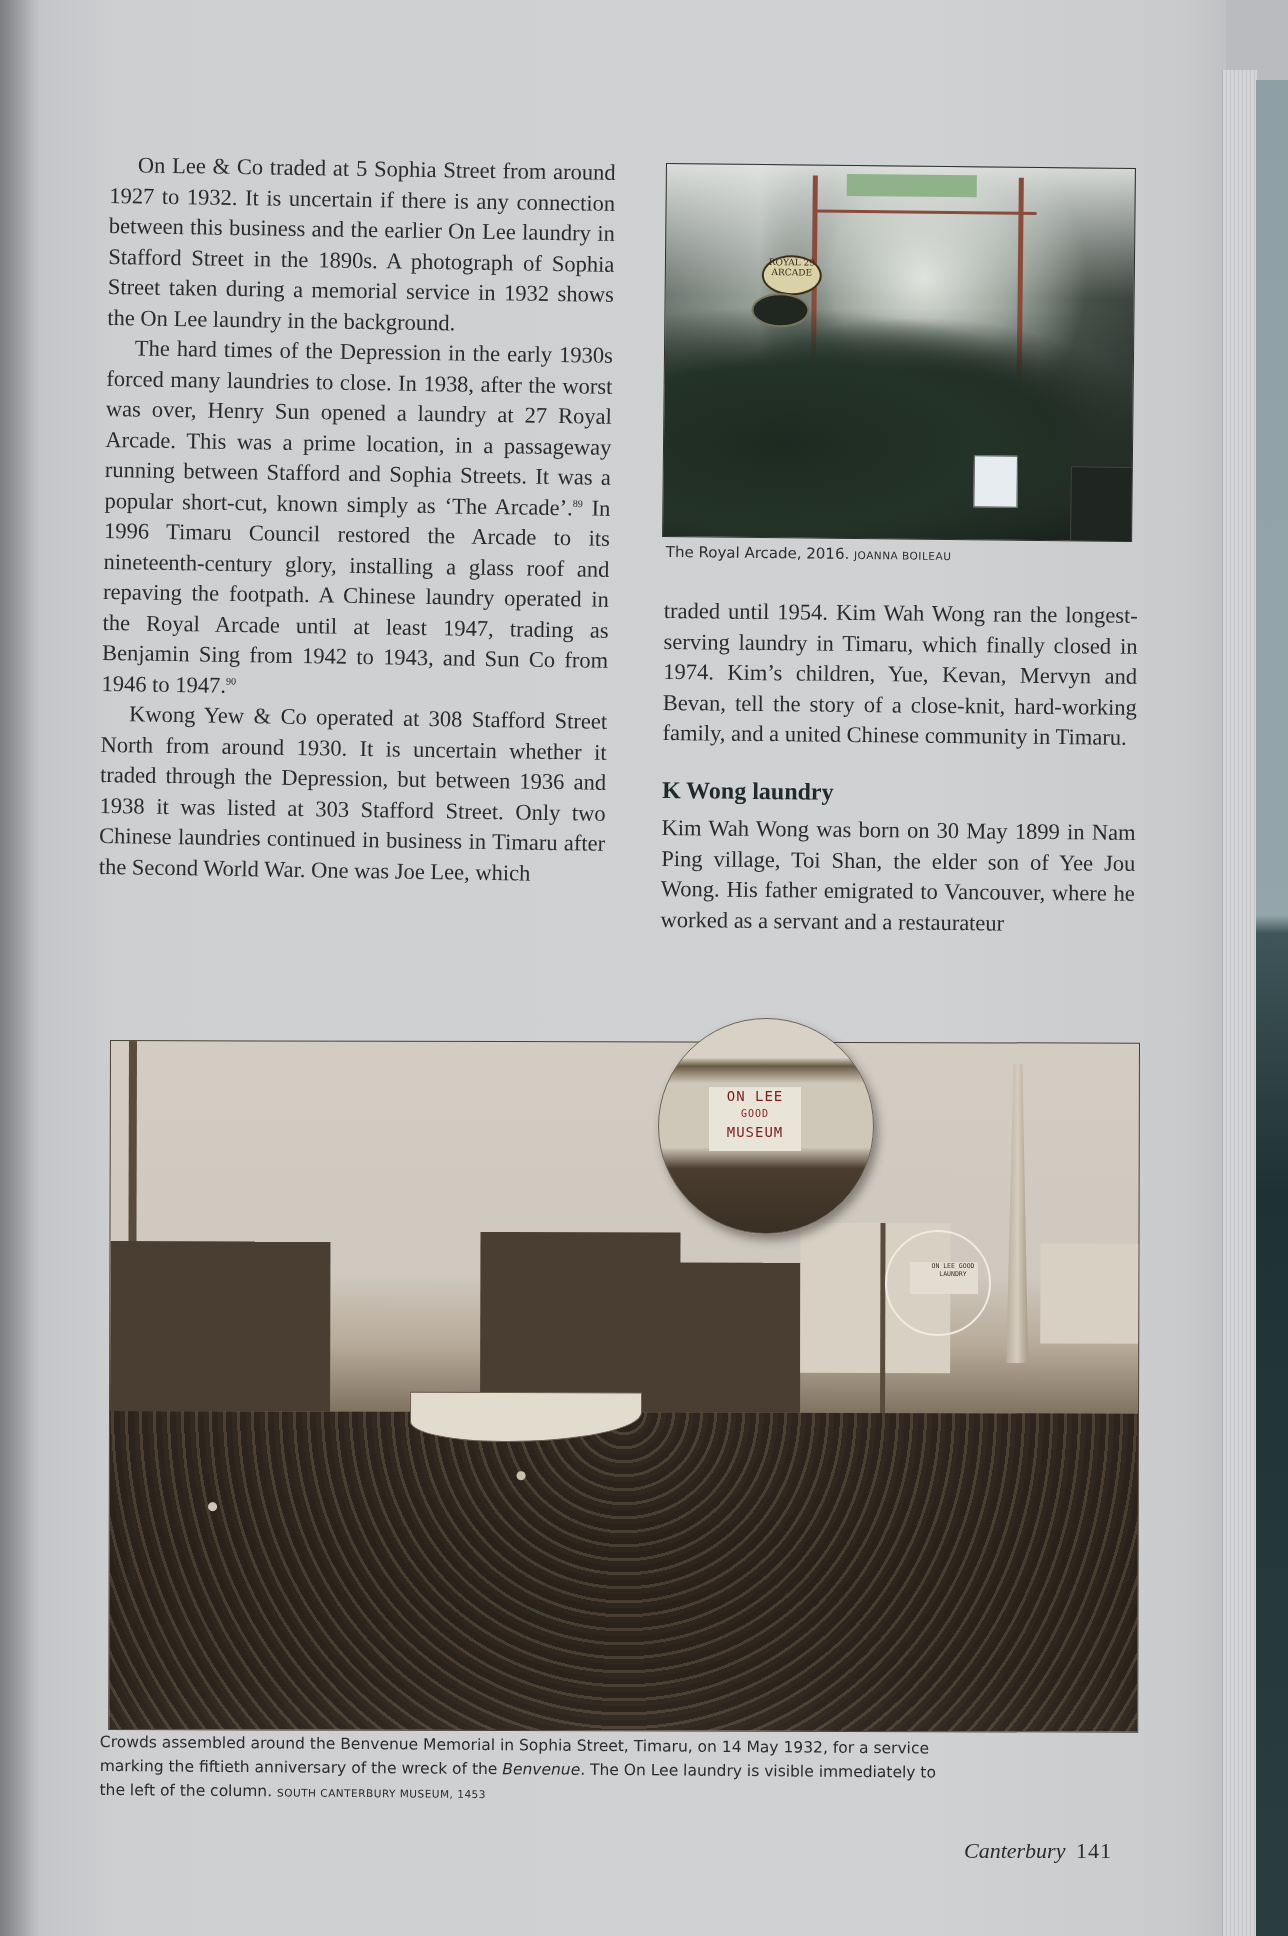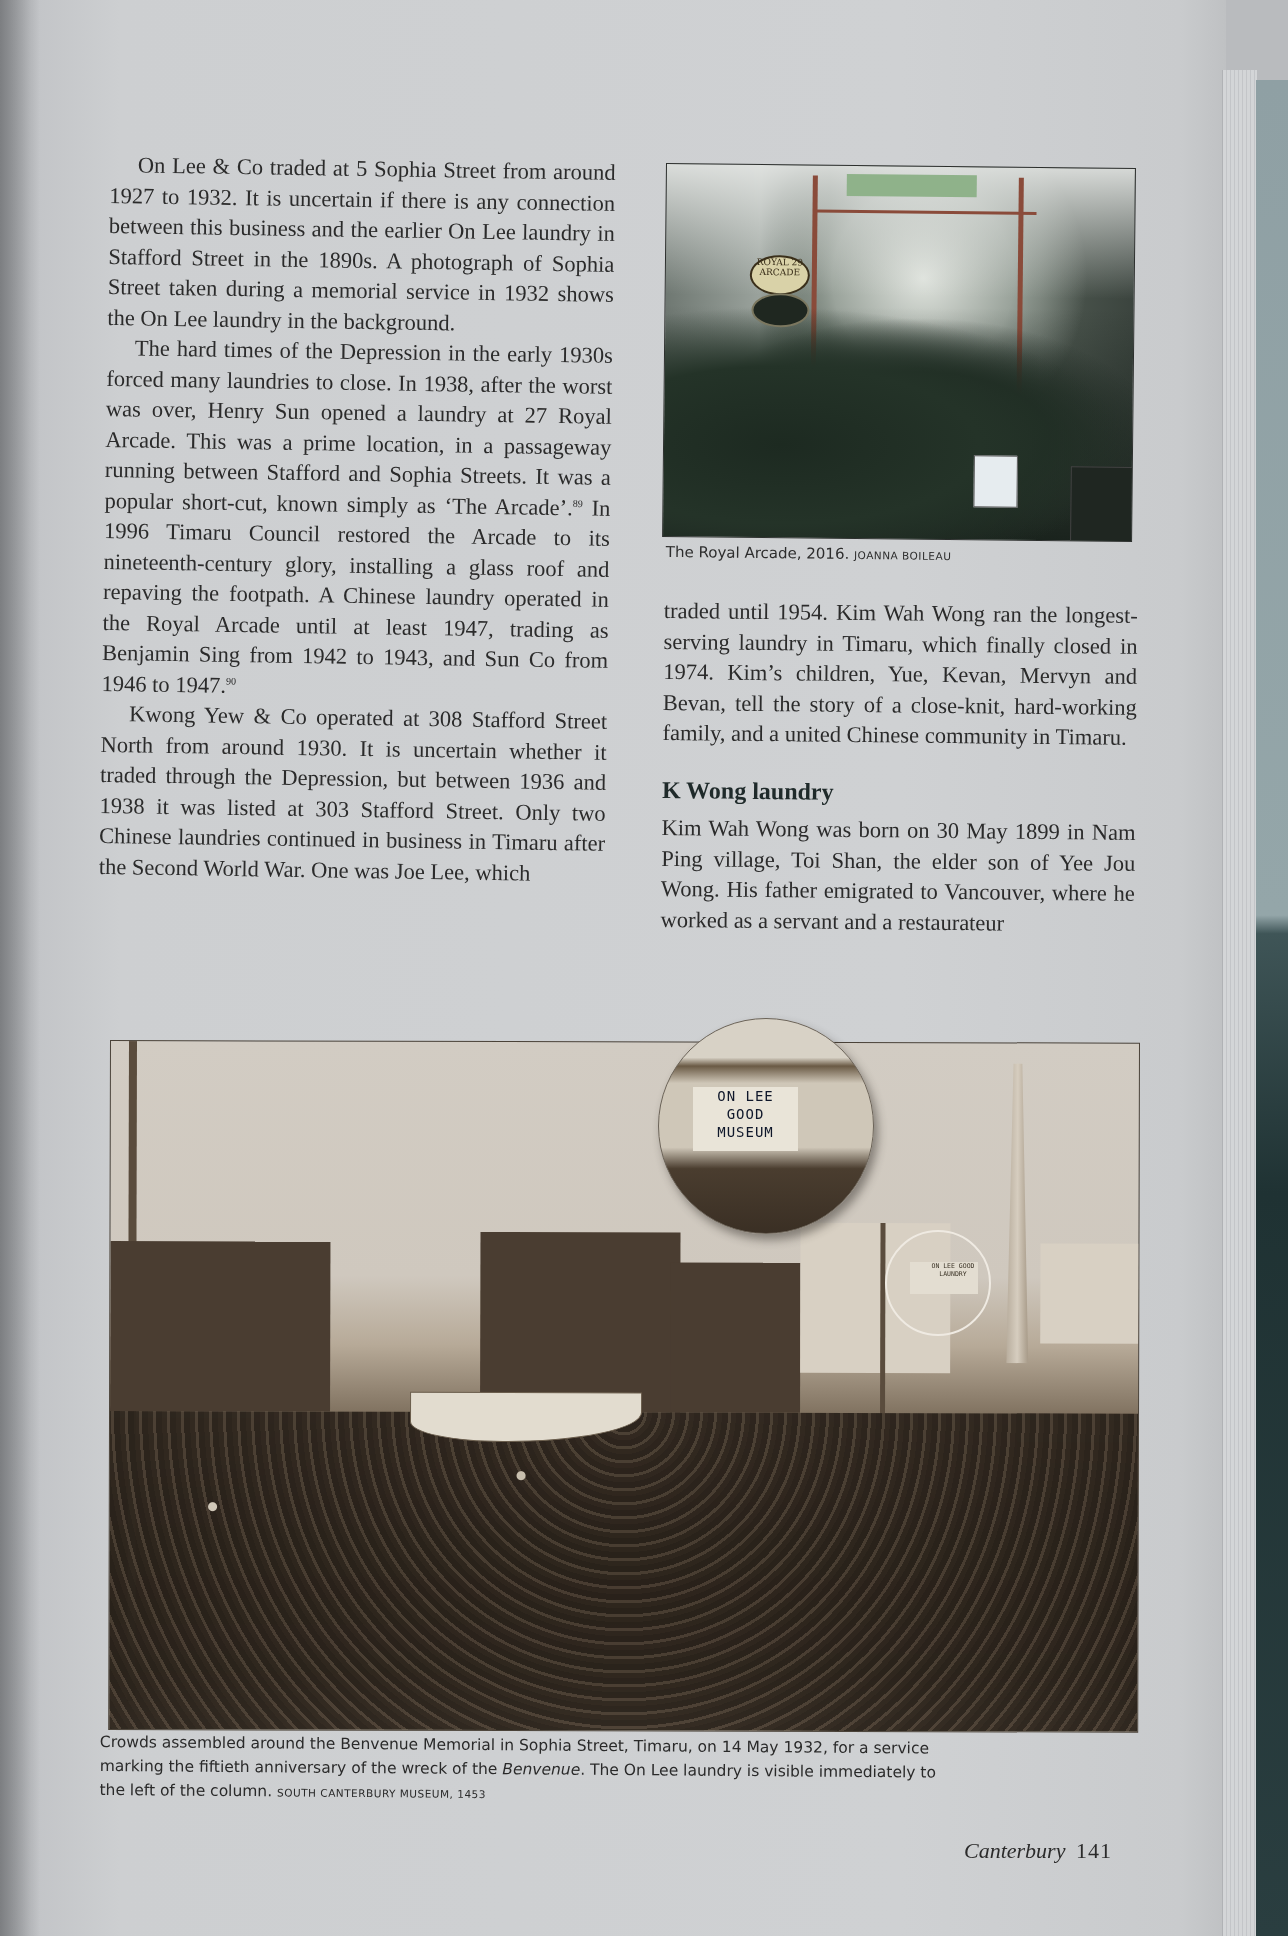"ROYAL 29 ARCADE" .sign1 { left: 84px -> 96px }
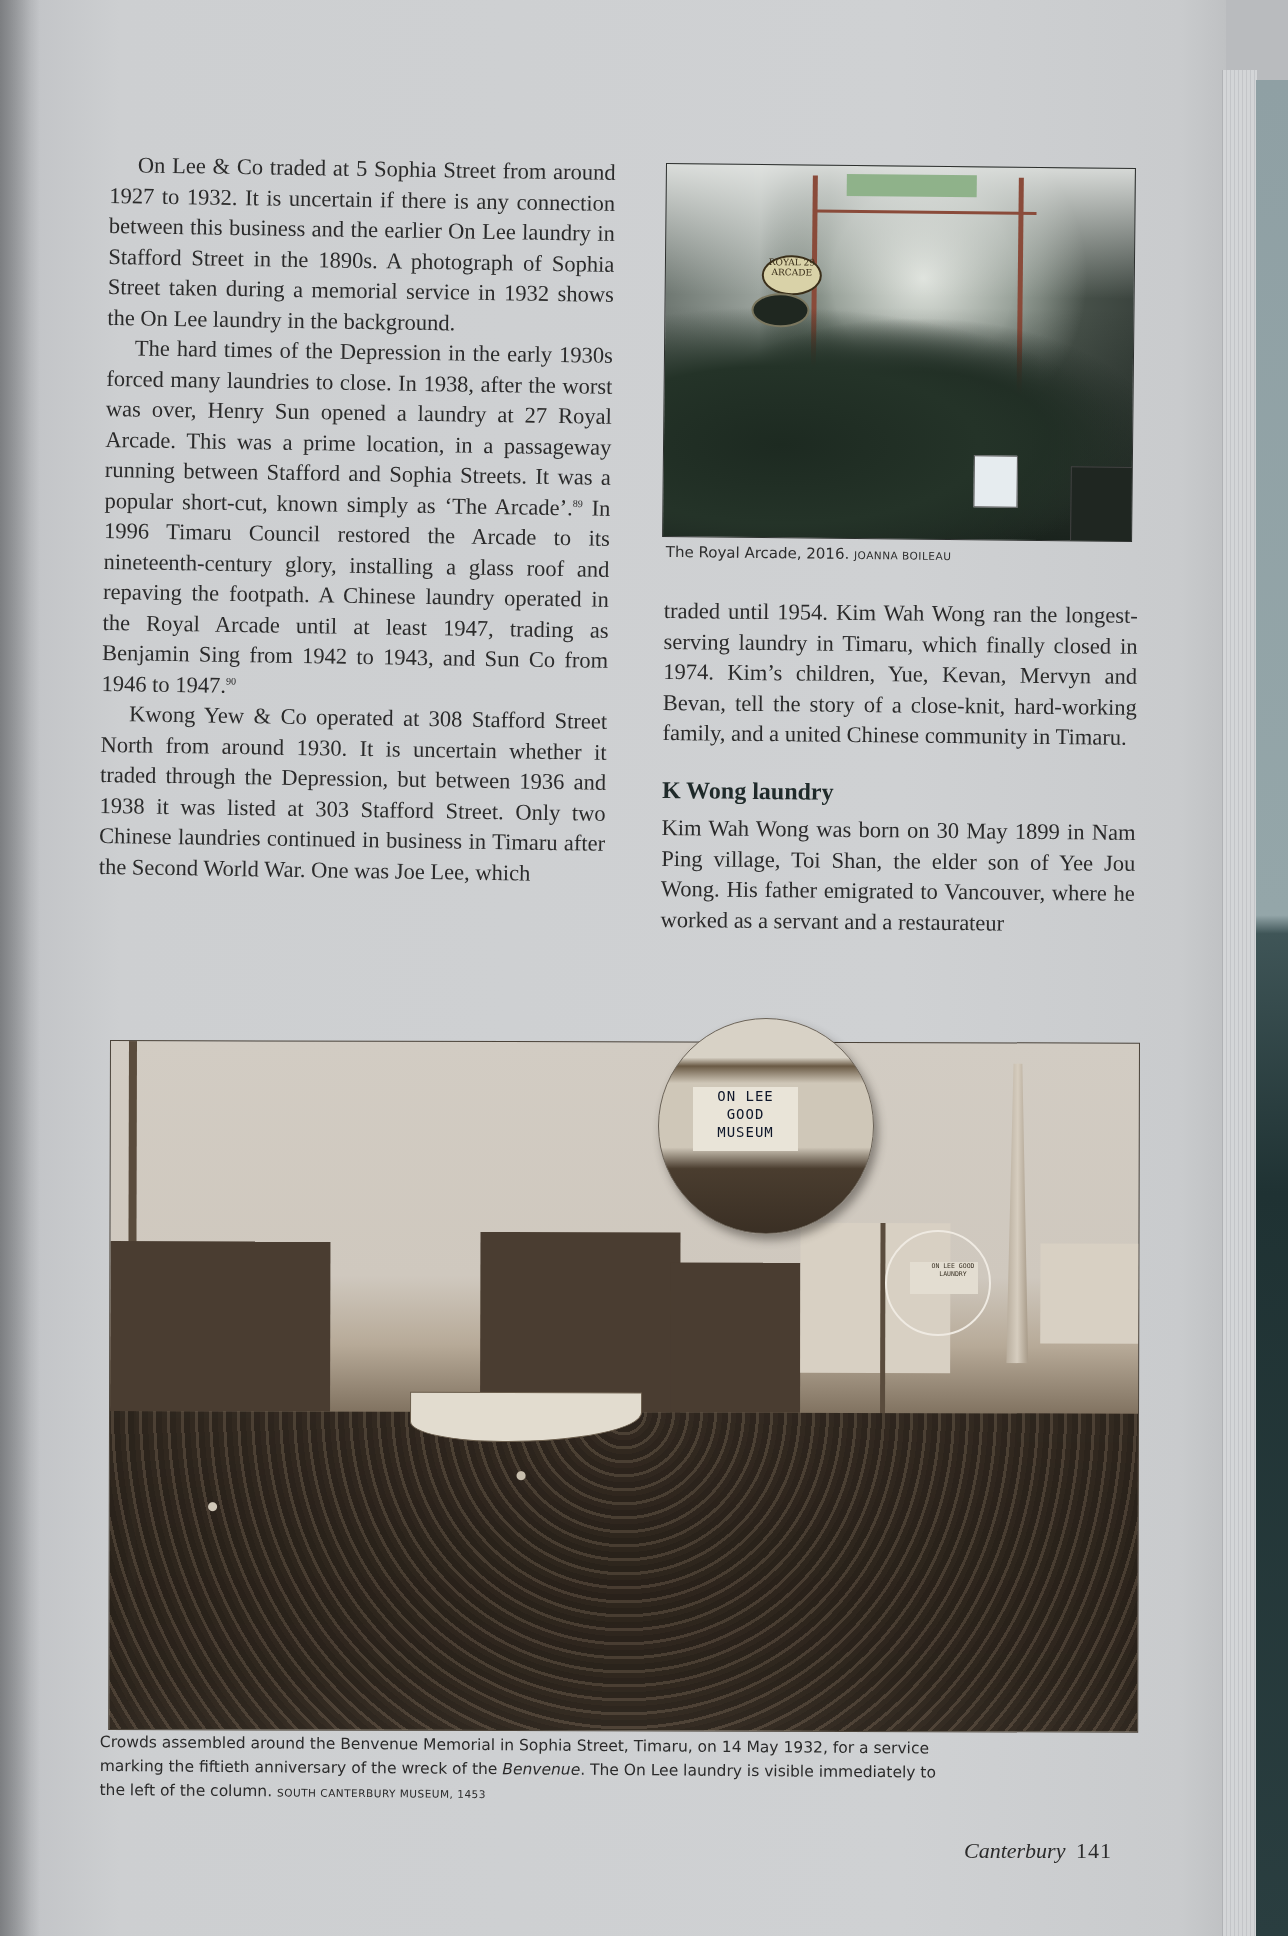"ON LEE" .inset-sign { color: #0f172a -> #7f1d1d; left: 34px -> 50px; width: 105px -> 92px }
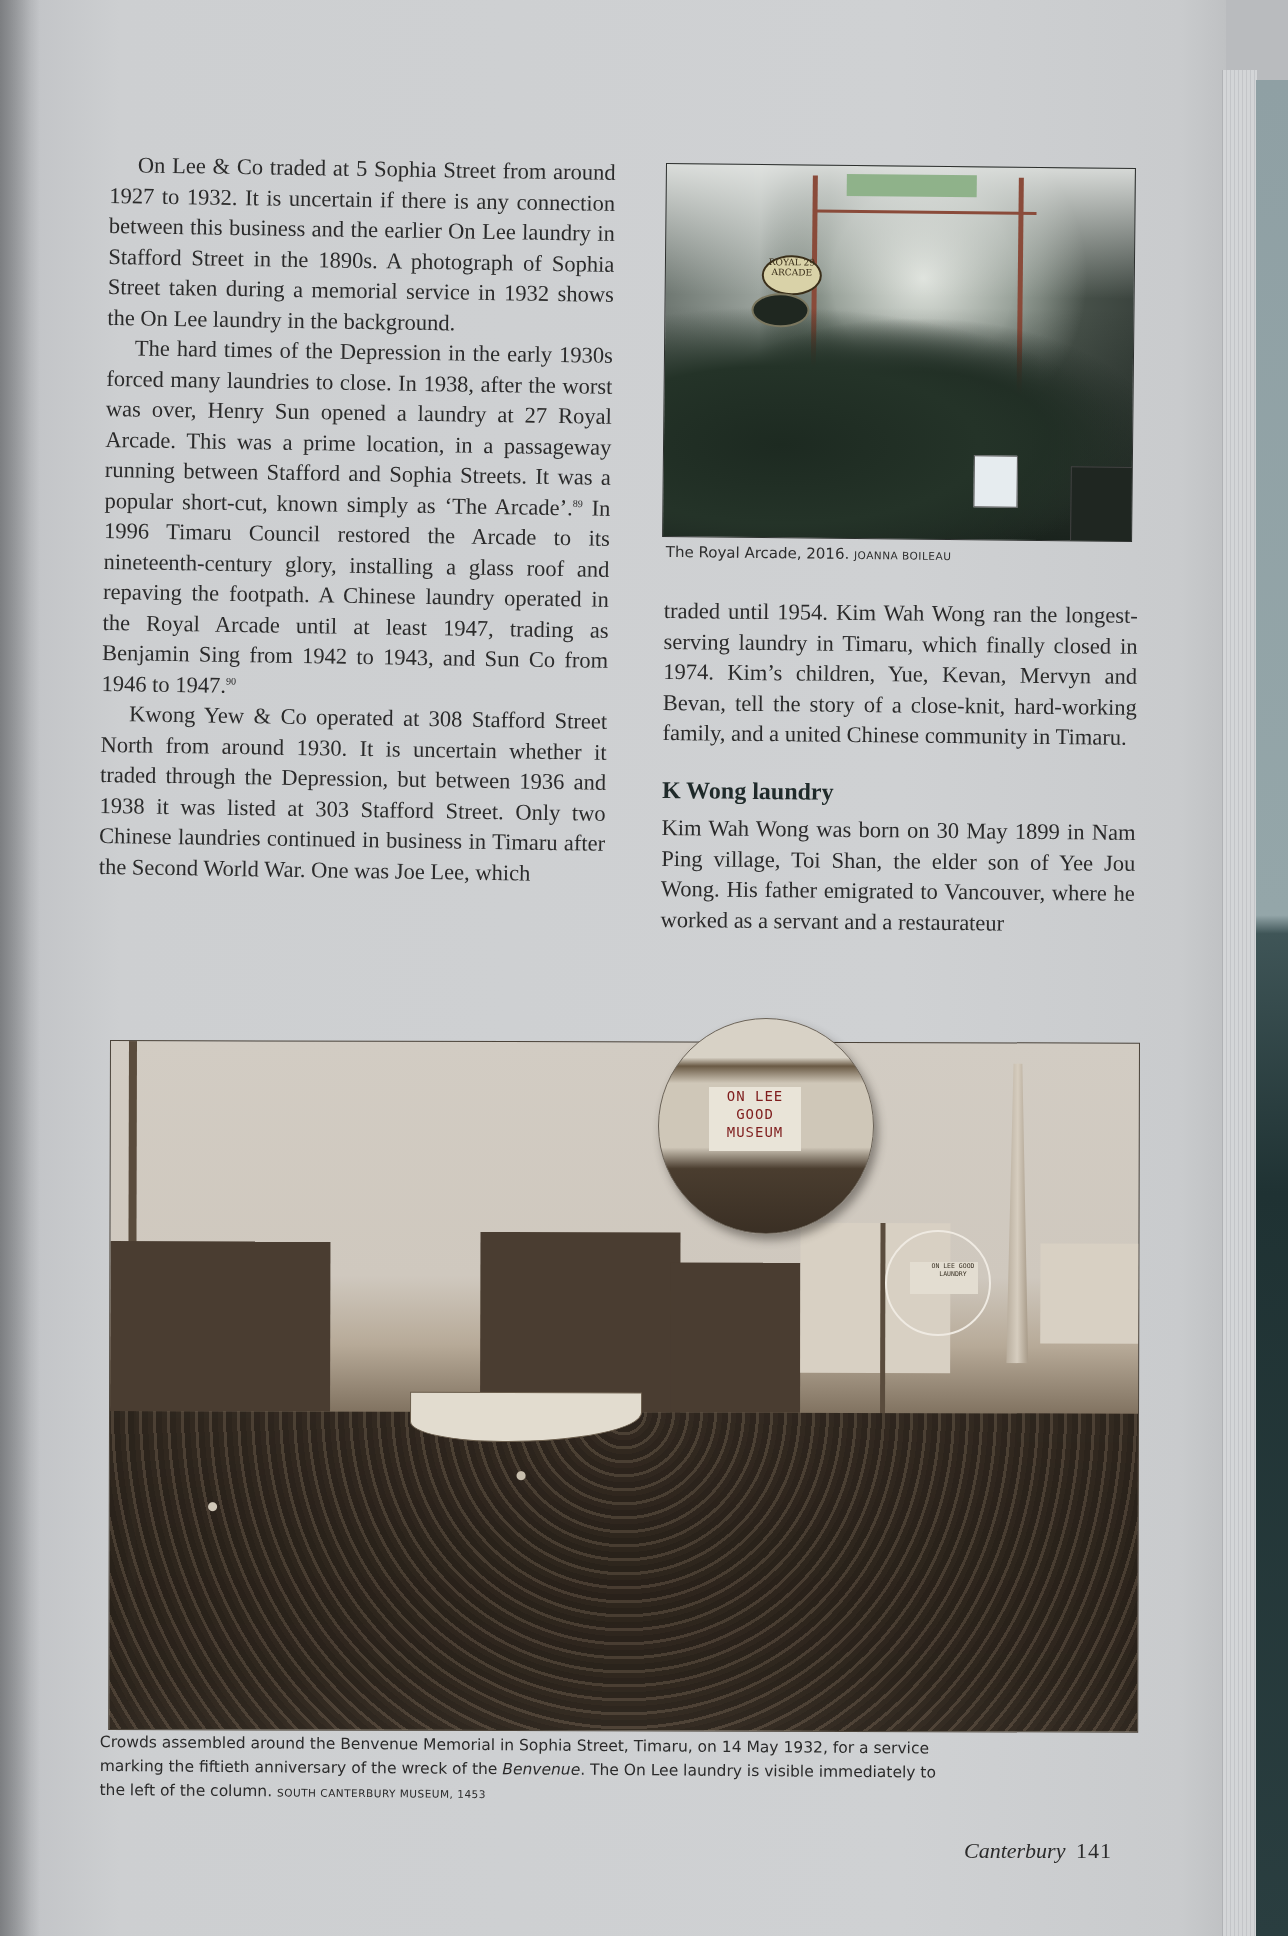"GOOD" .inset-sign .small { font-size: 14px -> 10px }
